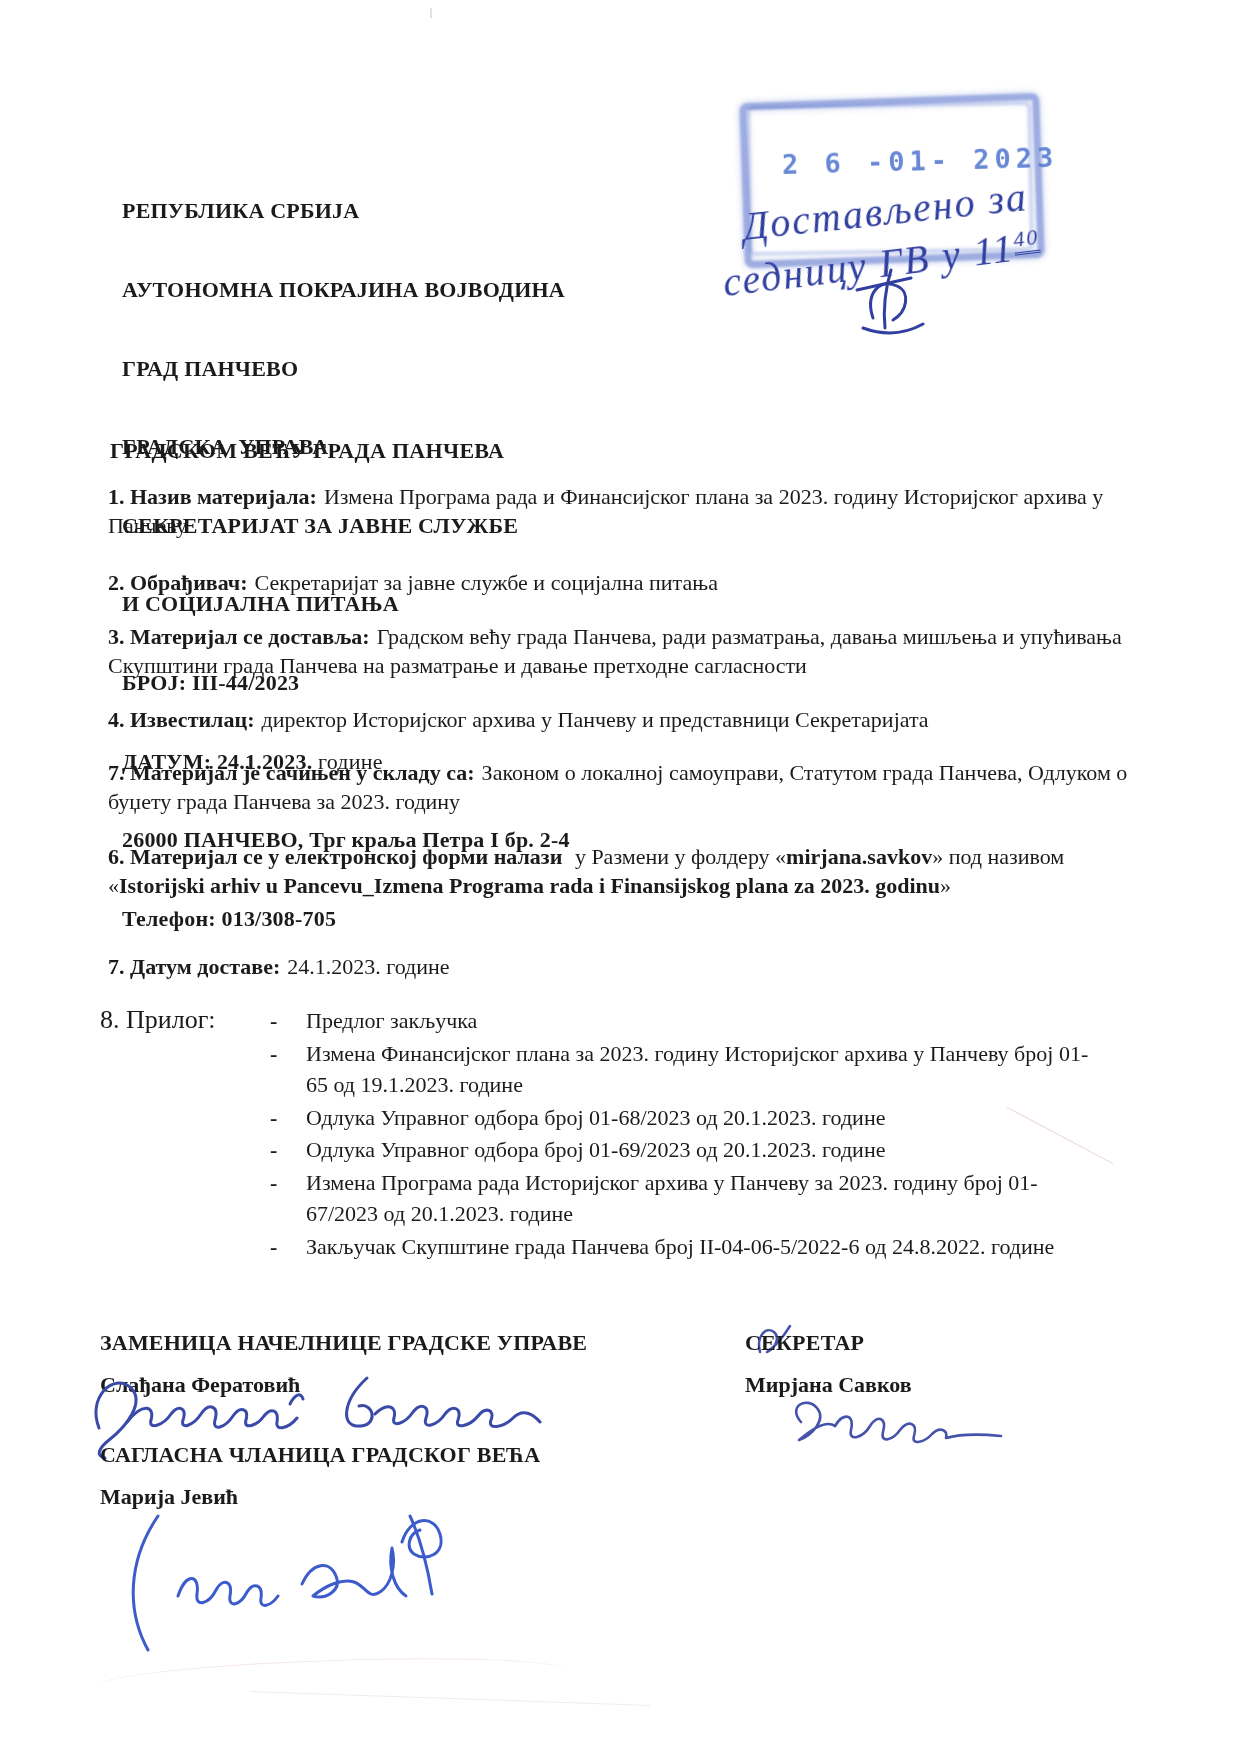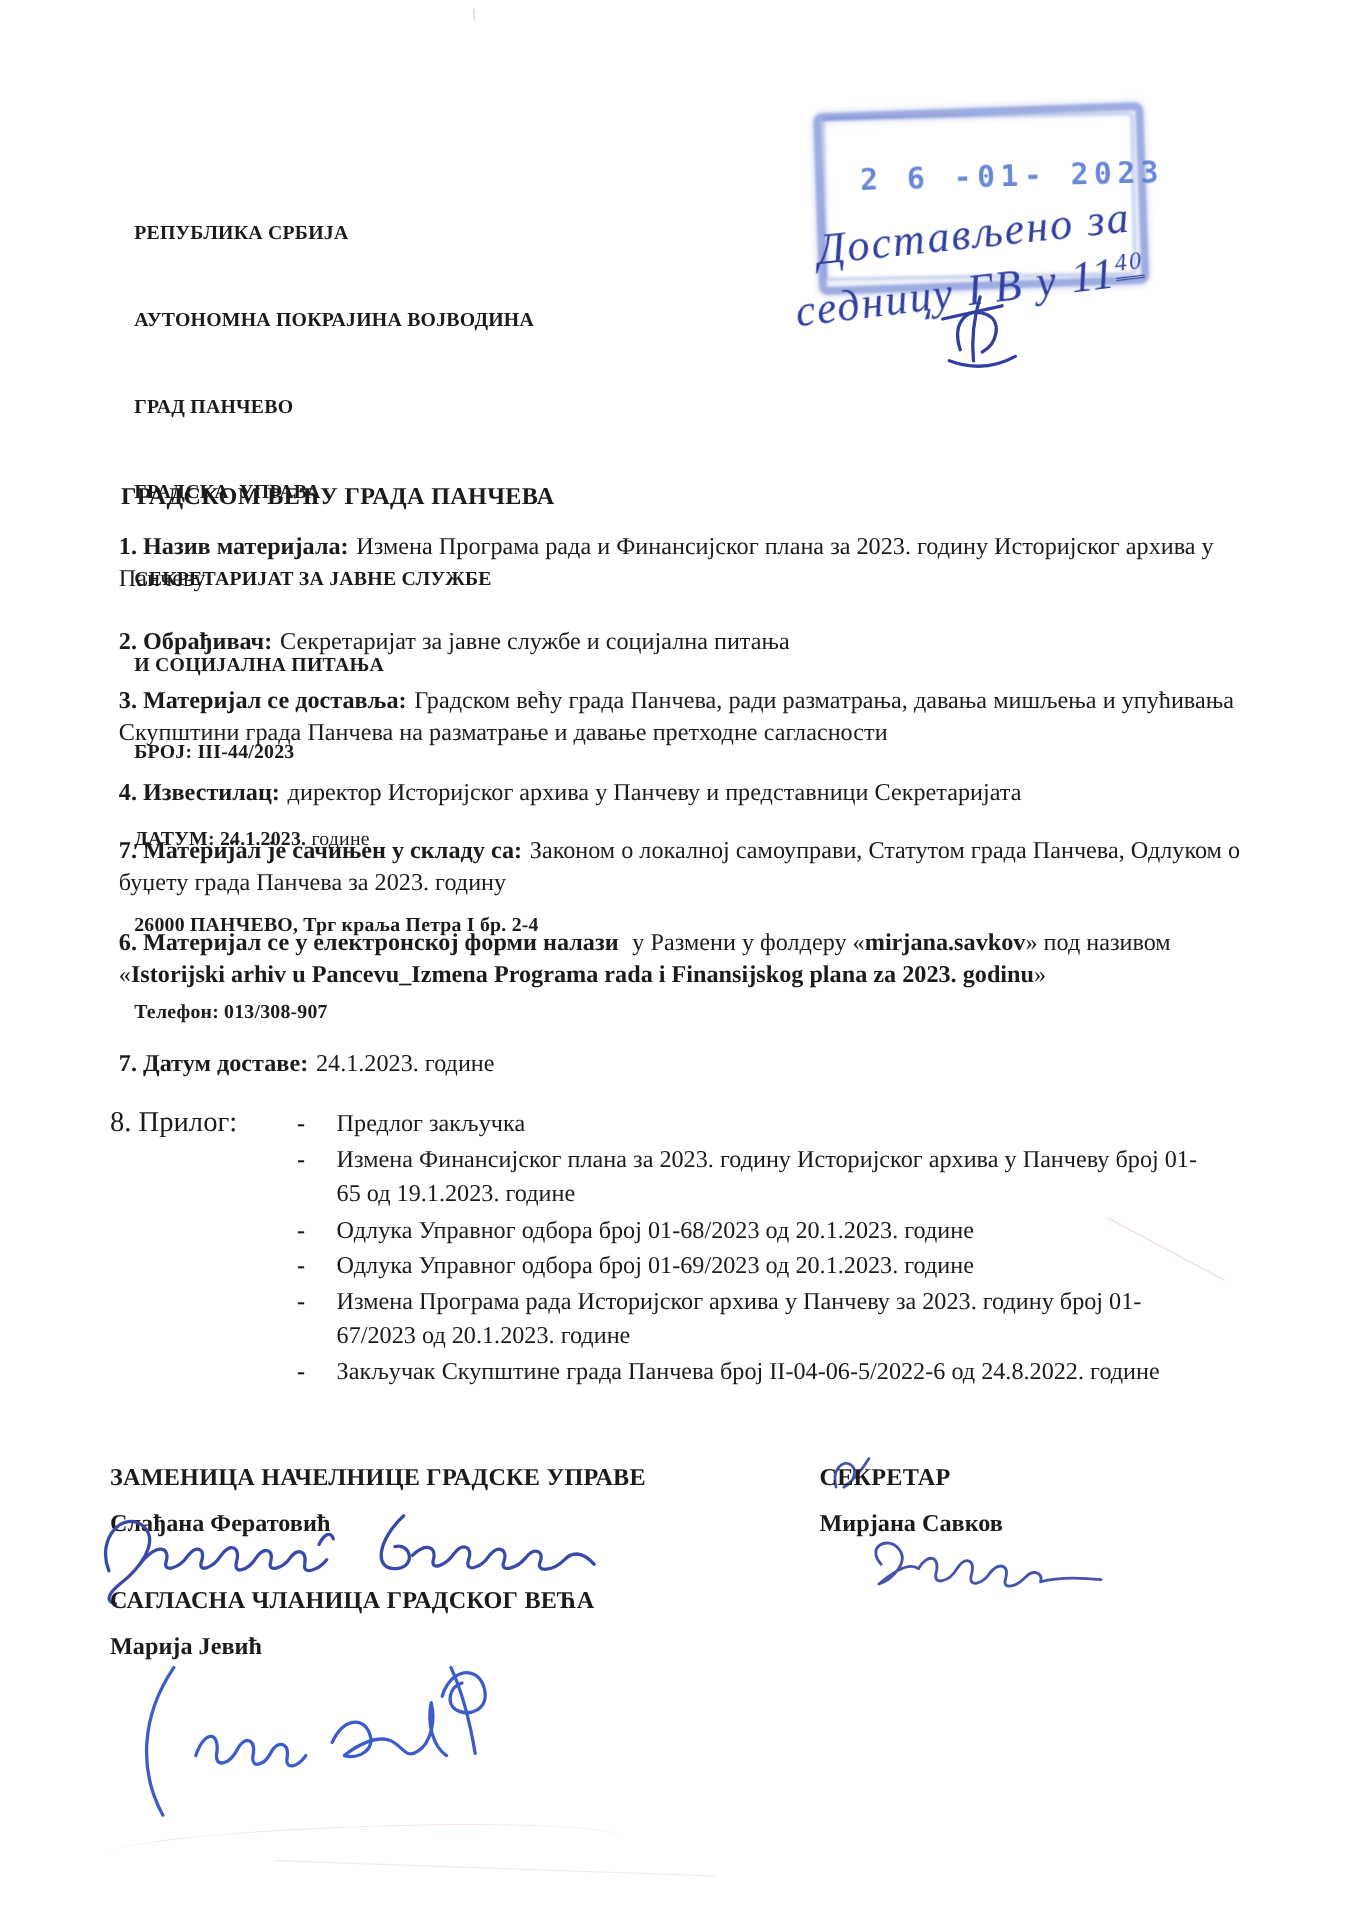"РЕПУБЛИКА СРБИЈА" .header-block { font-size: 18px -> 22px }
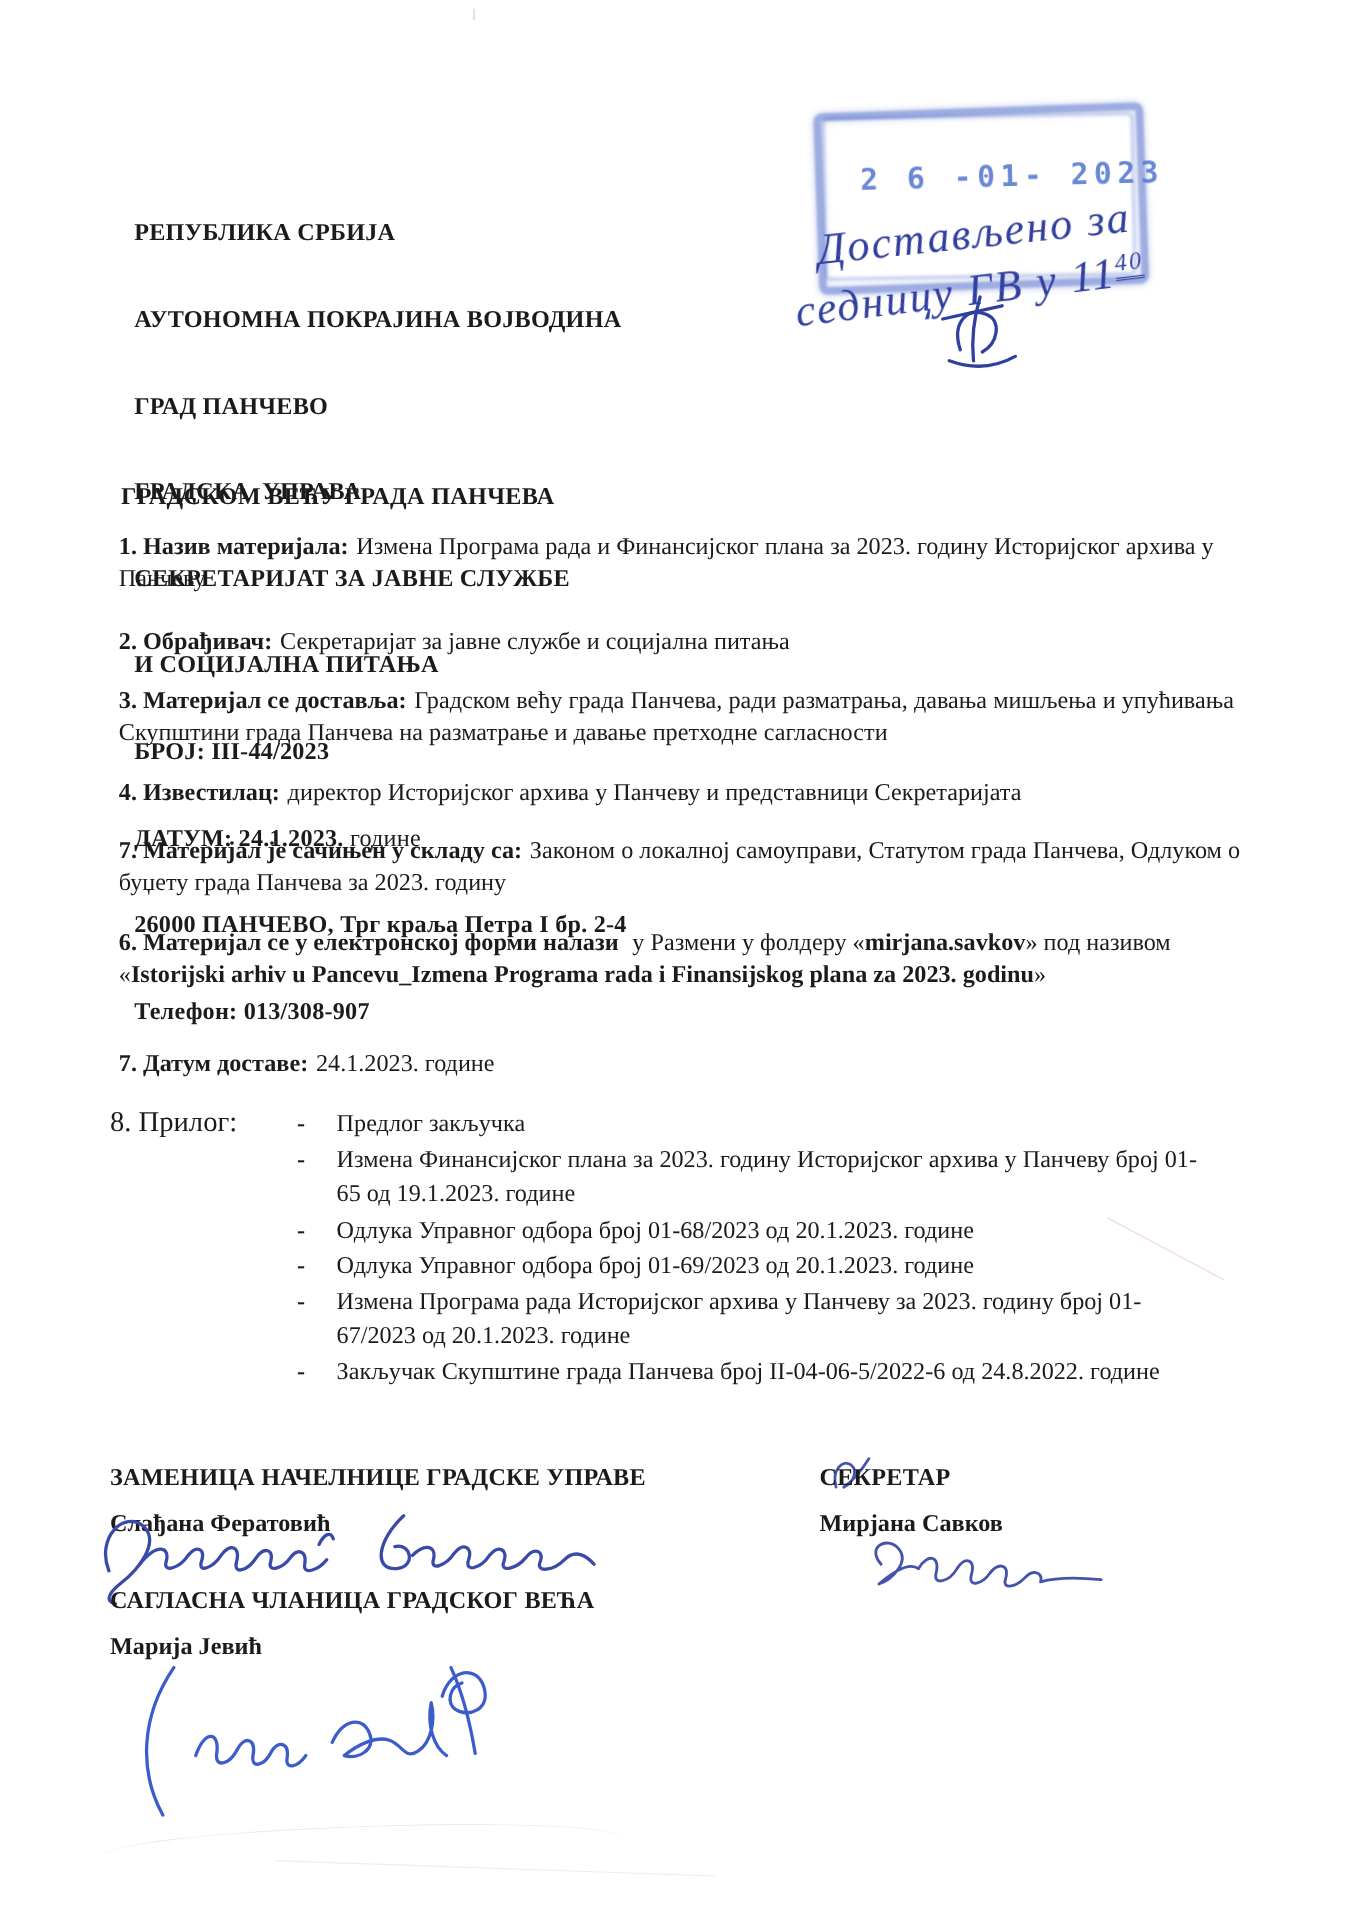"Телефон: 013/308-907" div.hdr-line { text: 013/308-907 -> 013/308-705 }
